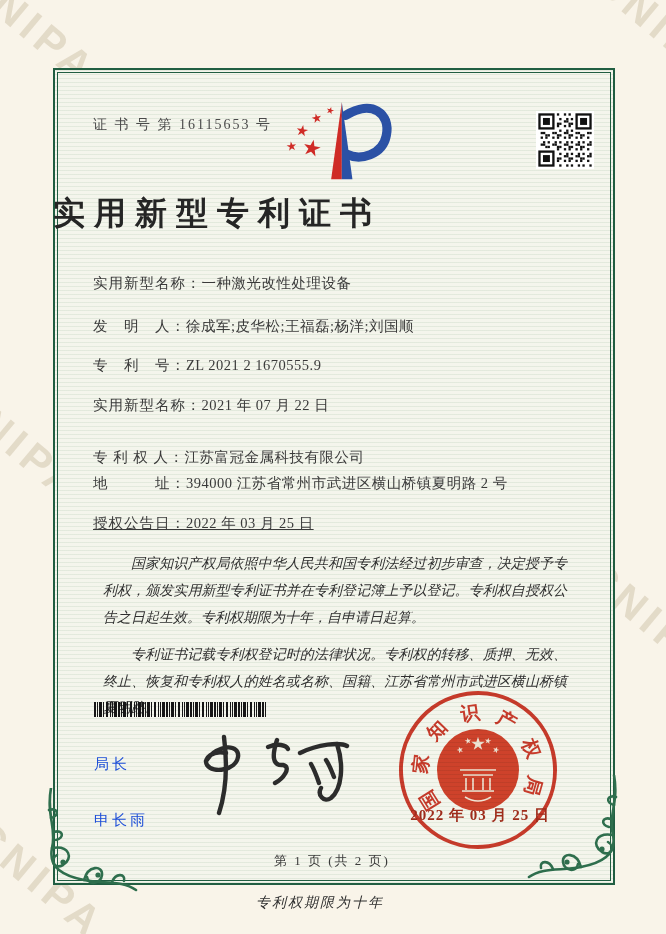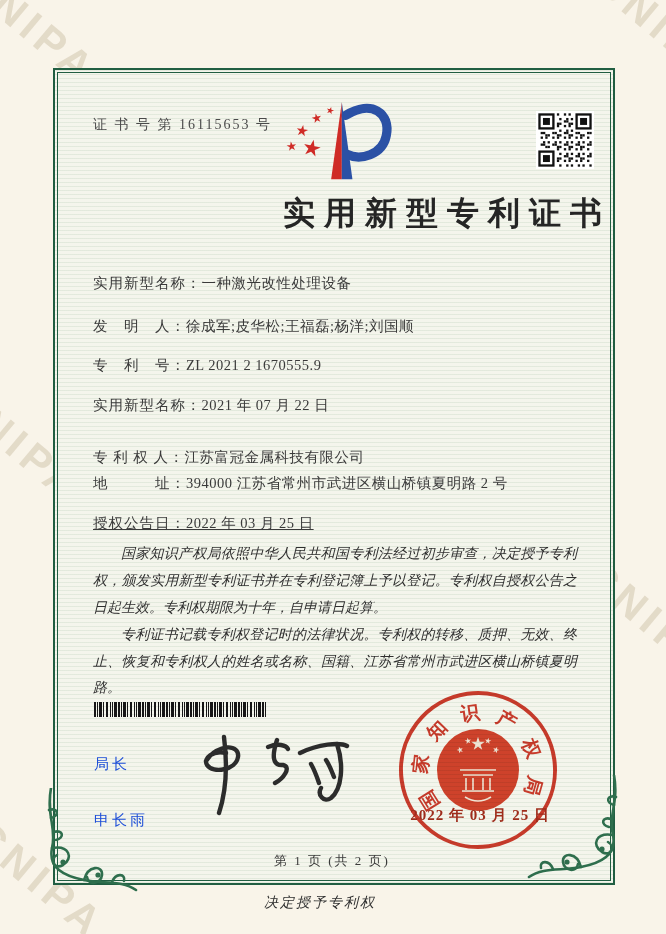"实用新型专利证书" .title { text-align: right -> left }
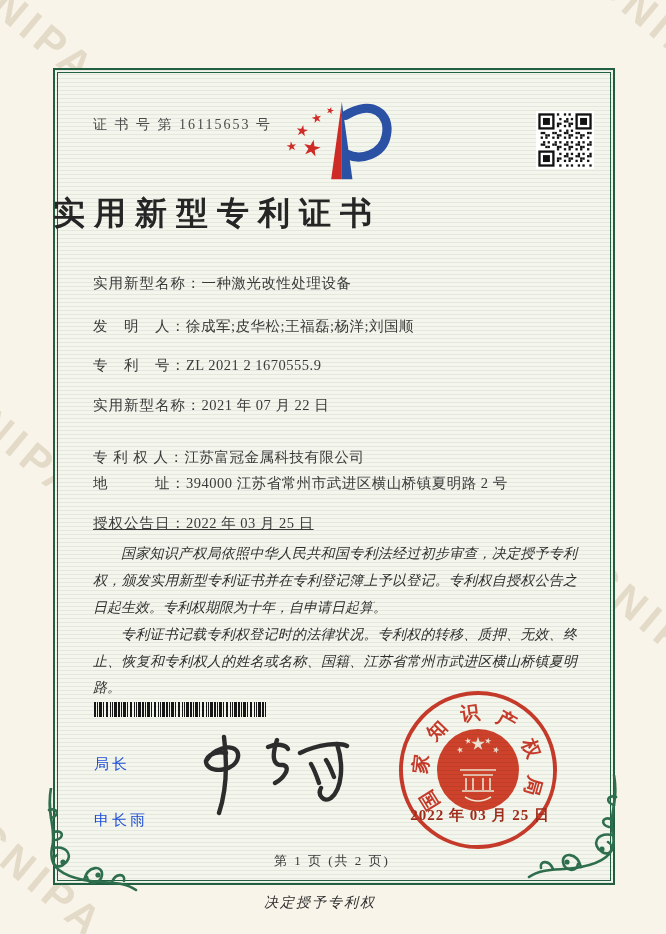"国家知识产权局依照中华人民共和国专利法经过初步审查，决定授予专利权，颁发实用新型" .body-text p { margin: 0 -> 10px }
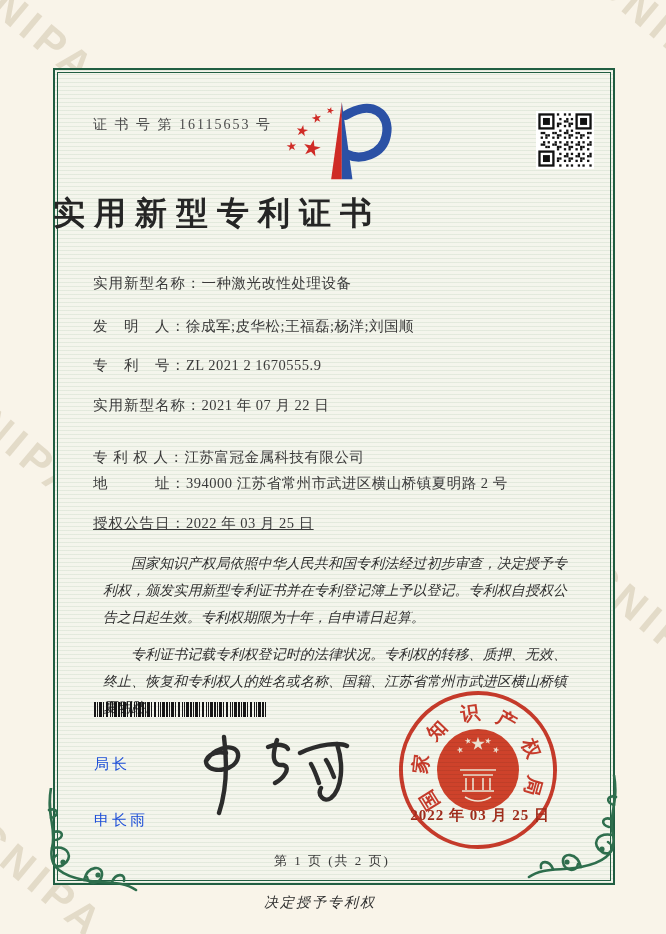"决定授予专利权" div.abs { text: 决定授予专利权 -> 专利权期限为十年 }
